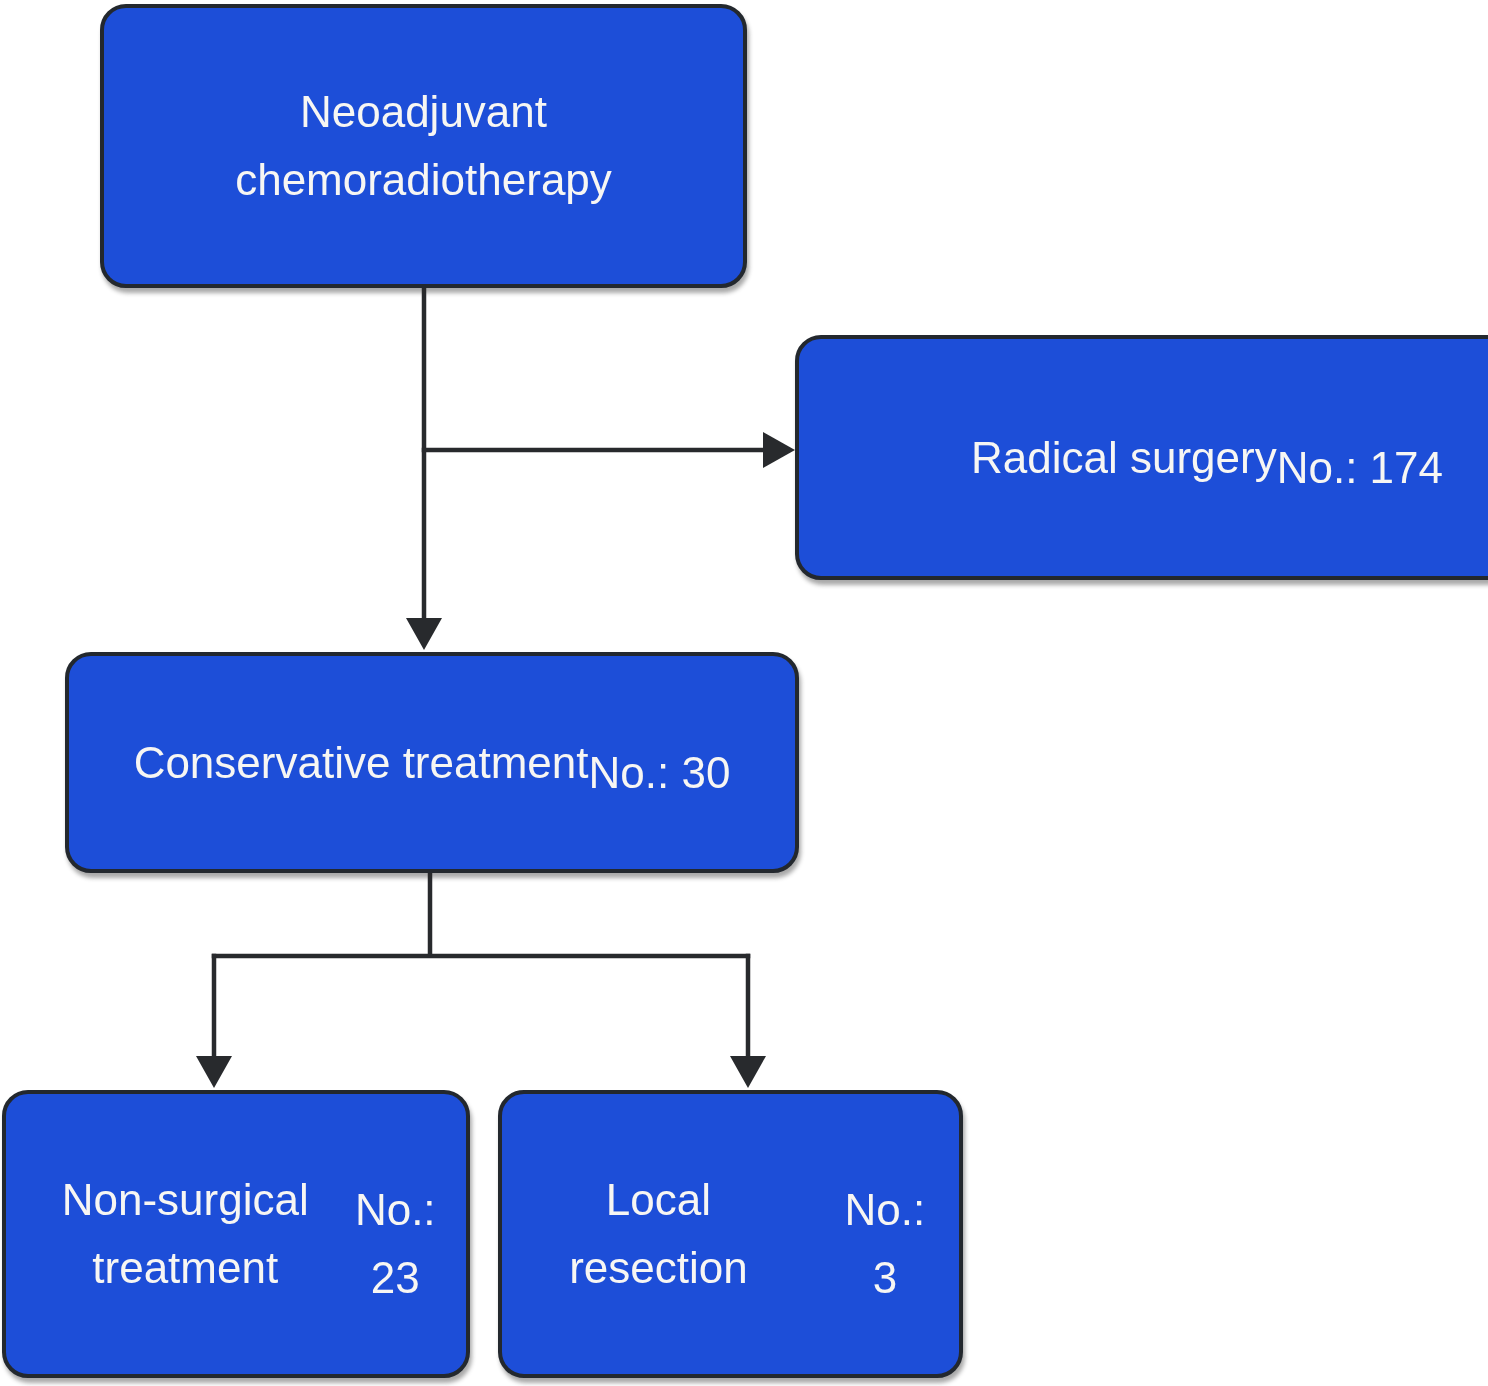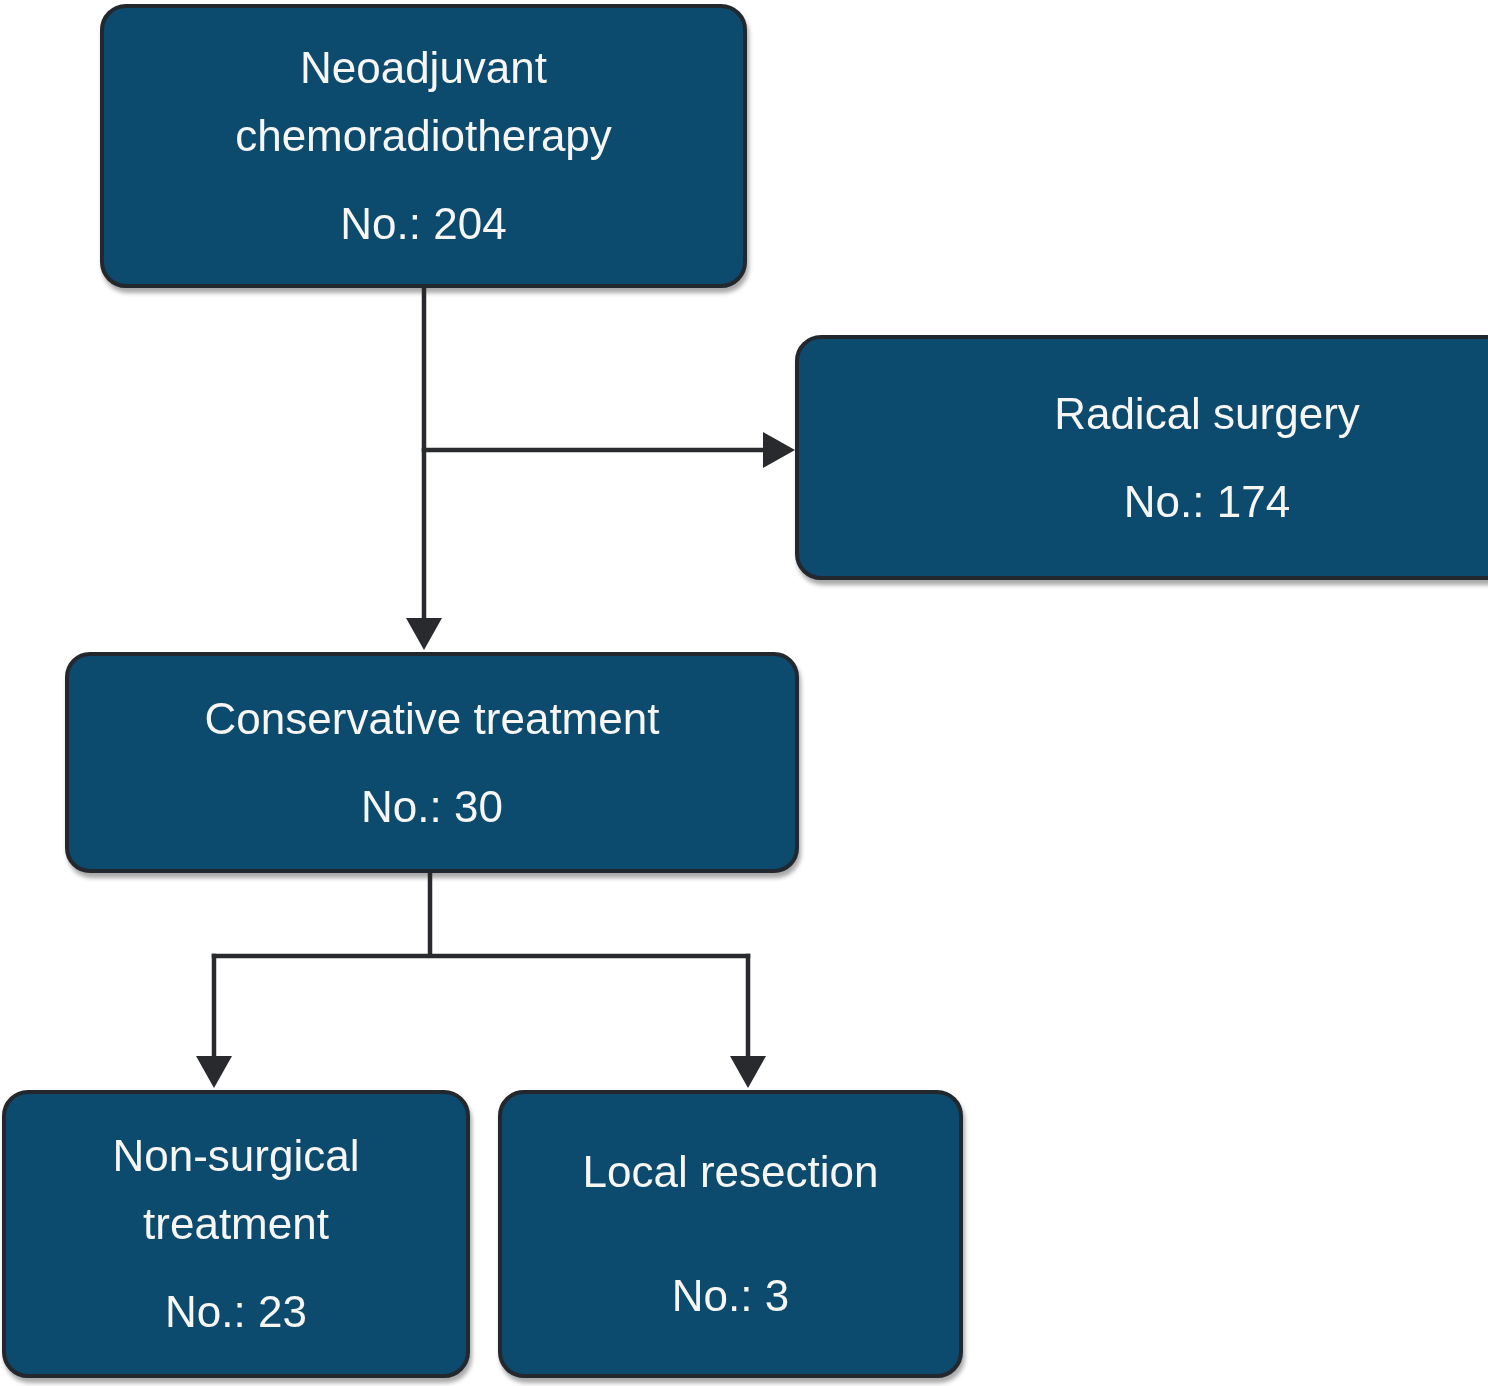"Neoadjuvant chemoradiotherapy" .node { background: #0c4a6e -> #1d4ed8; flex-direction: column -> row }
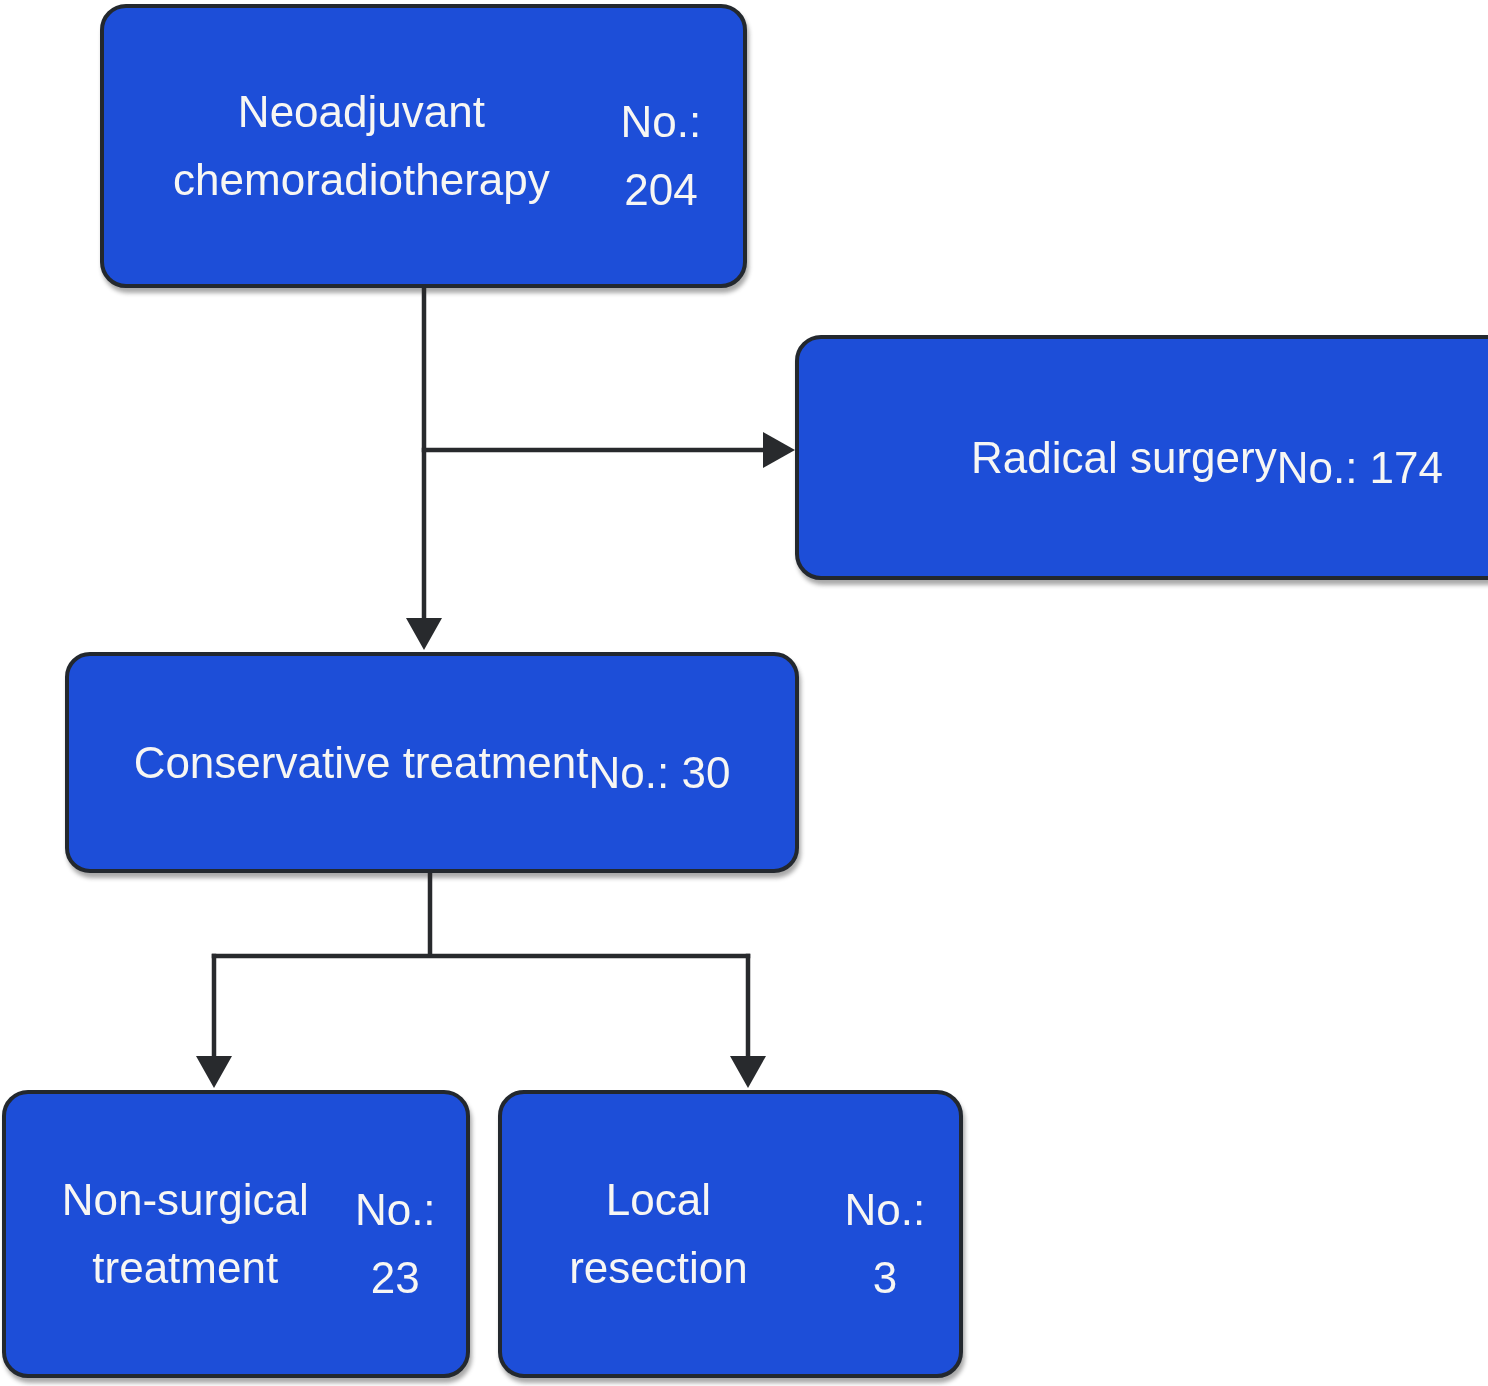"No.: 204" div.count { html: <div>No.: 204</div> -> none }
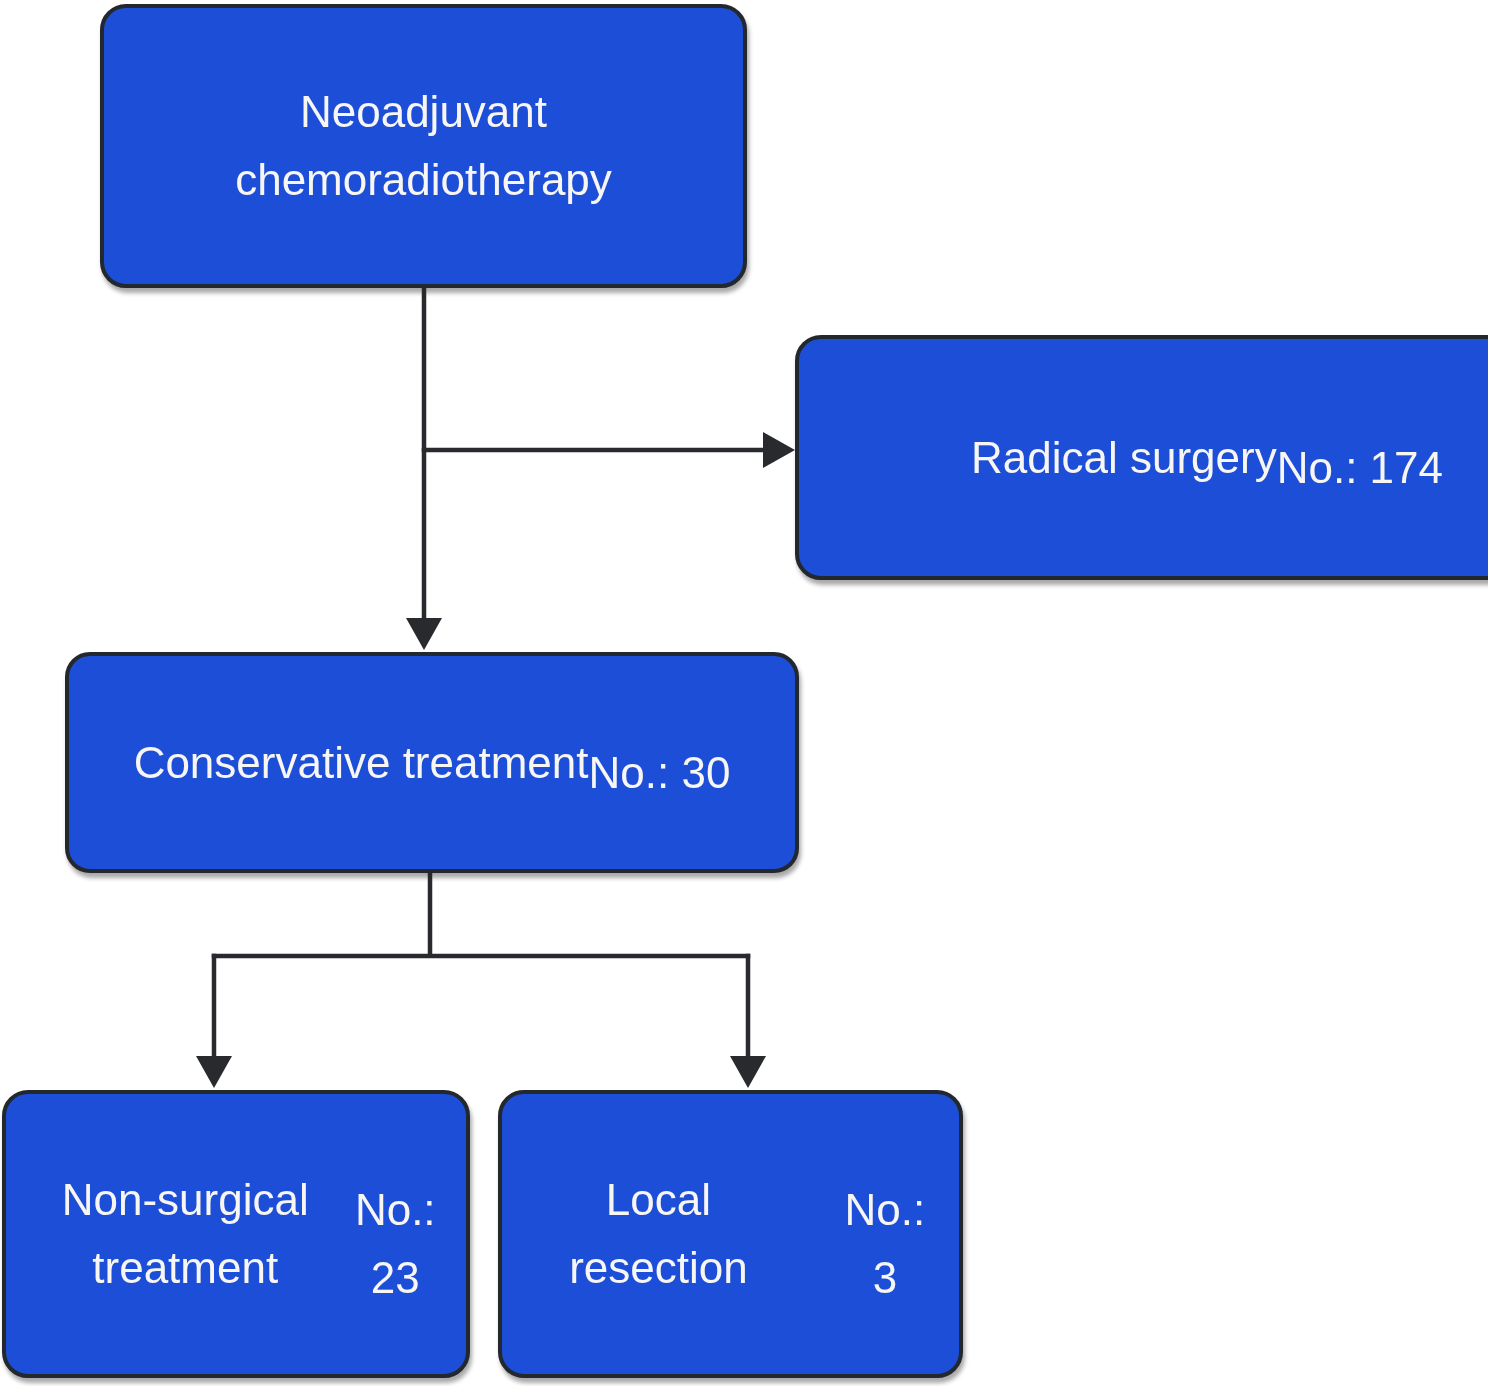"Conservative treatment" .n-con { border-radius: 25px -> none }
